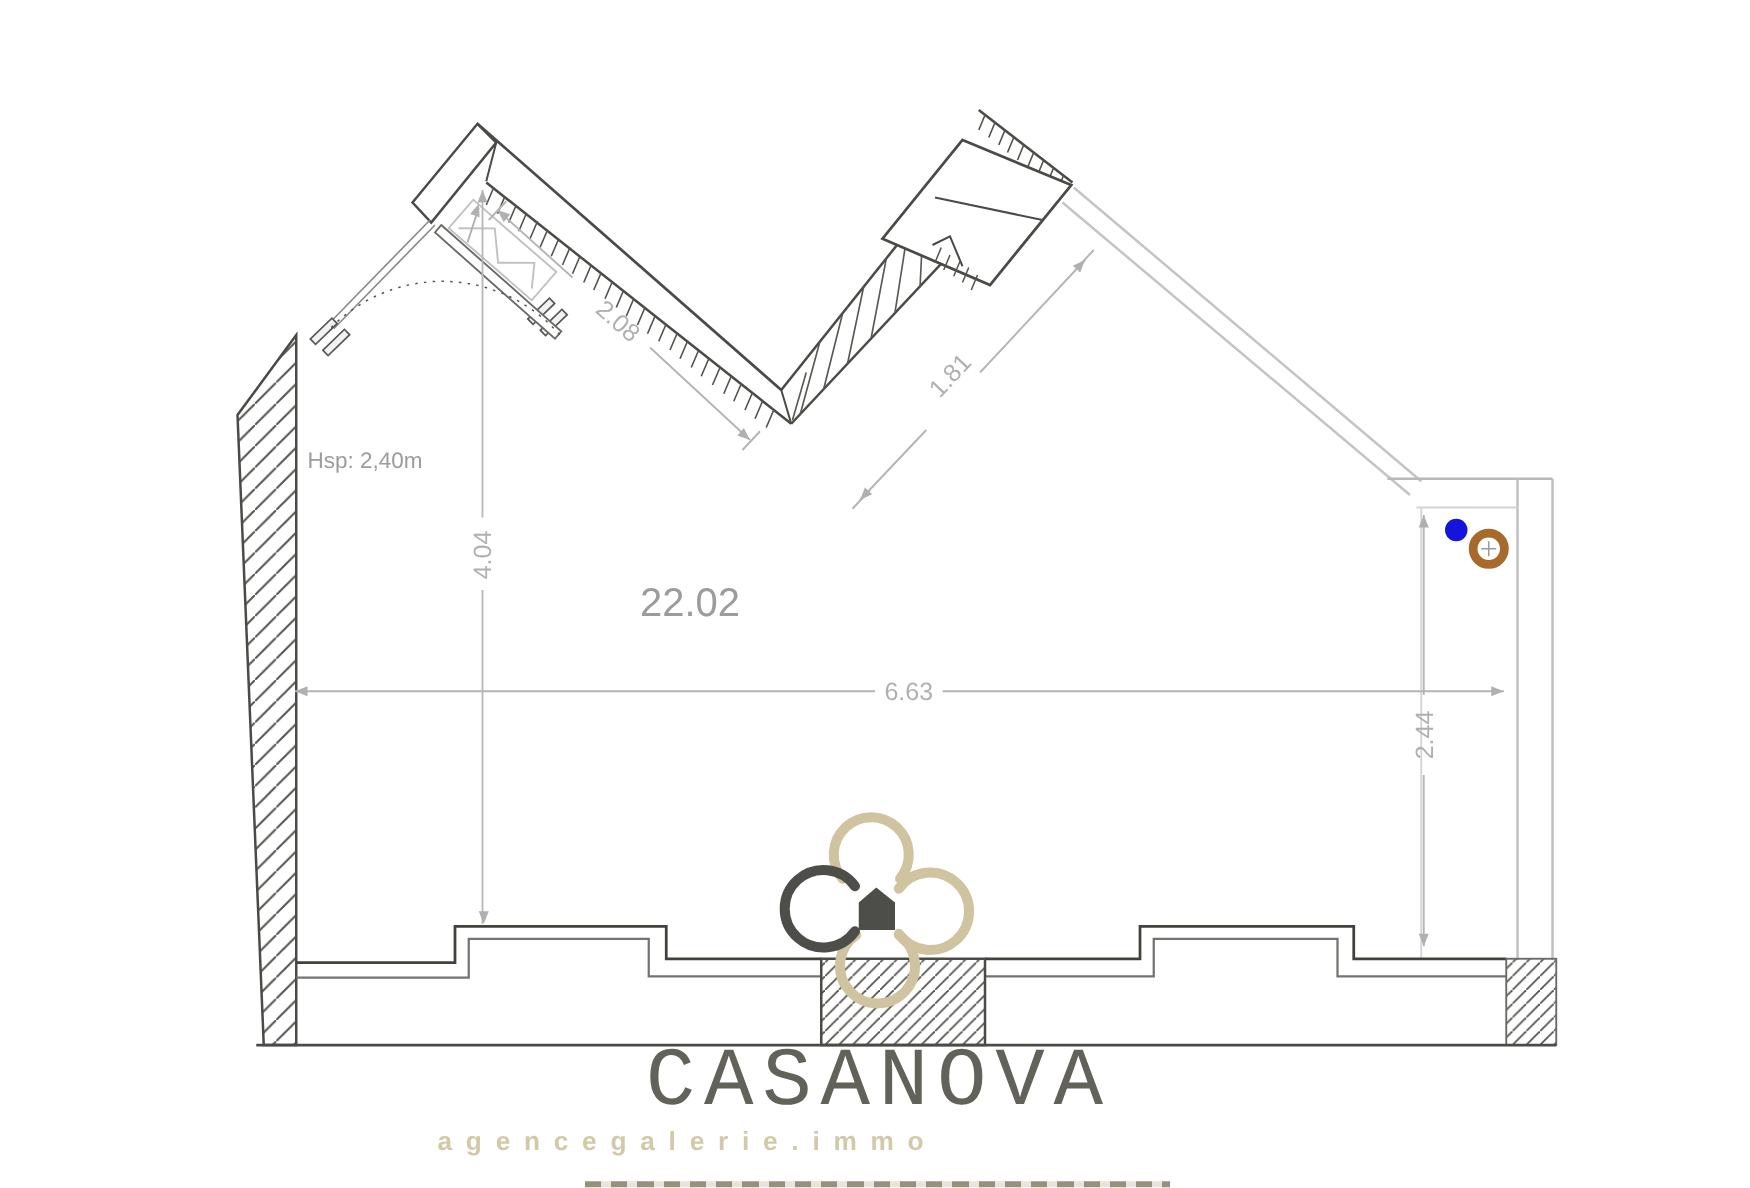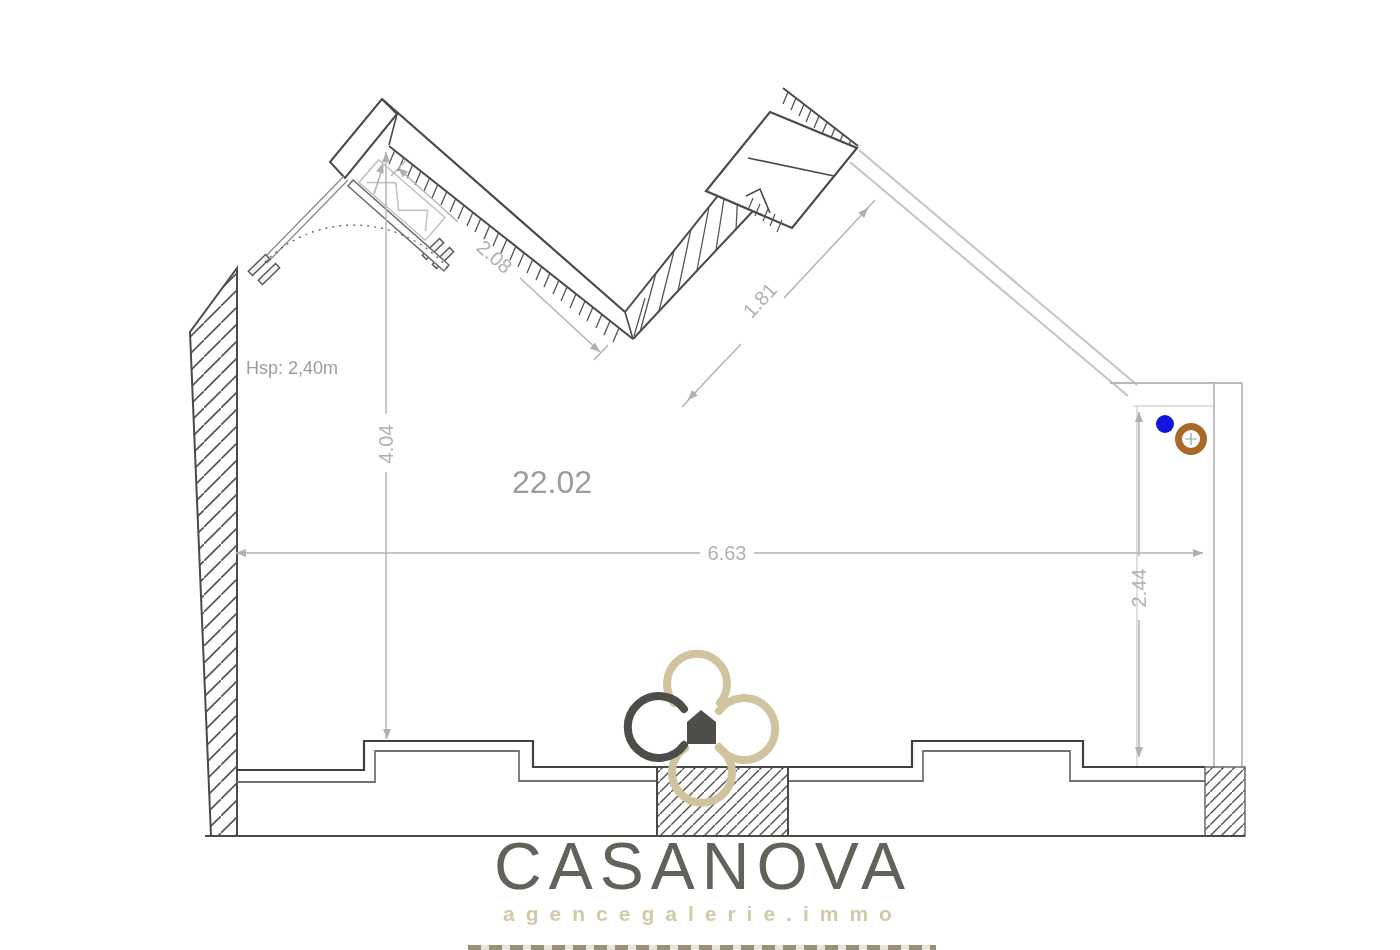"CASANOVA" .brand-name { font-family: Liberation Sans, sans-serif -> Liberation Mono, monospace }
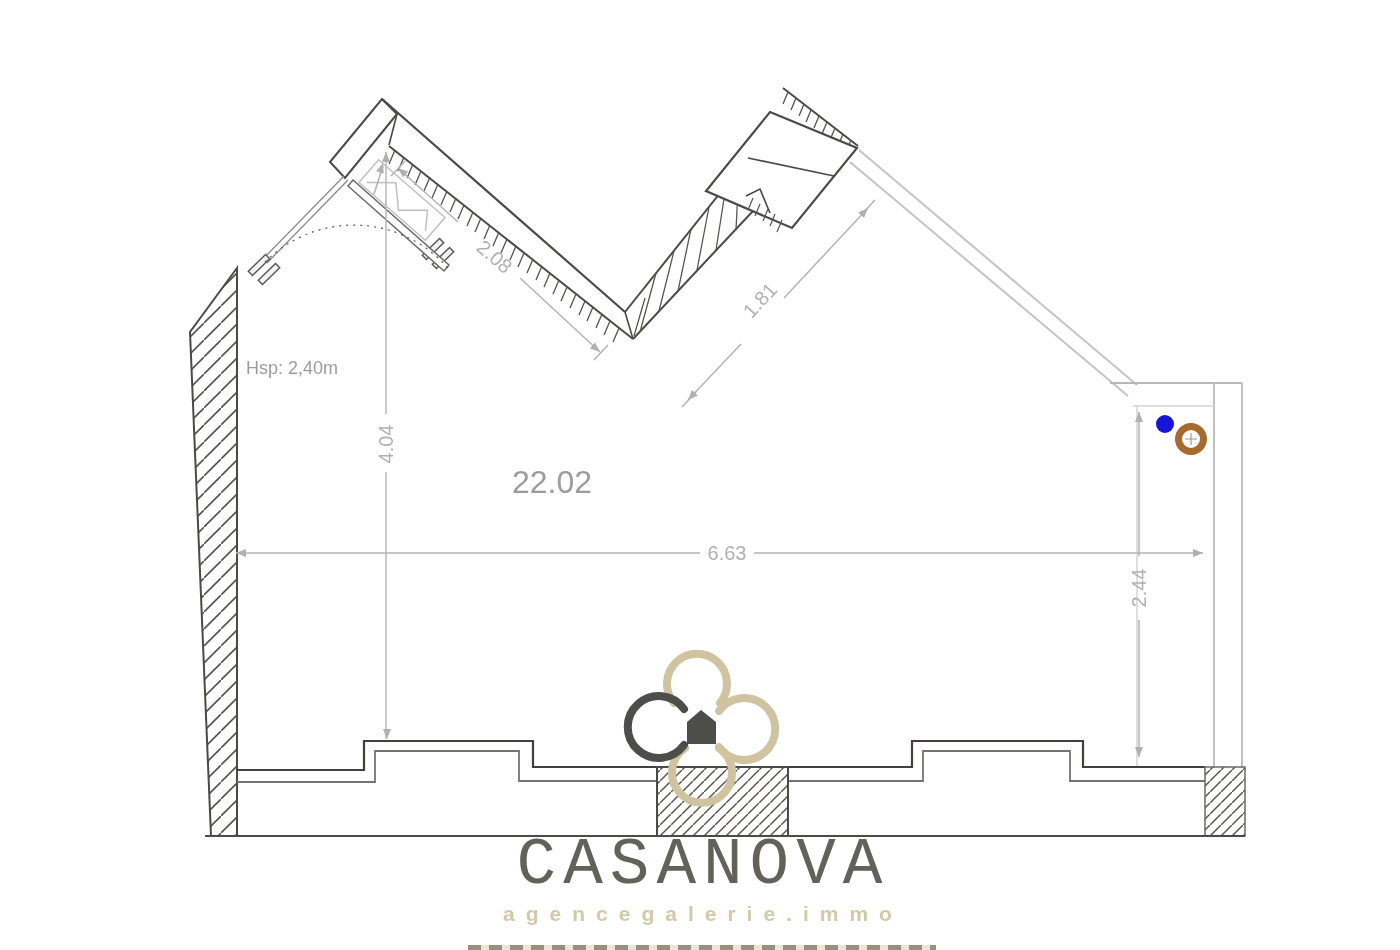"agencegalerie.immo" .brand-tagline { text-align: center -> none }
